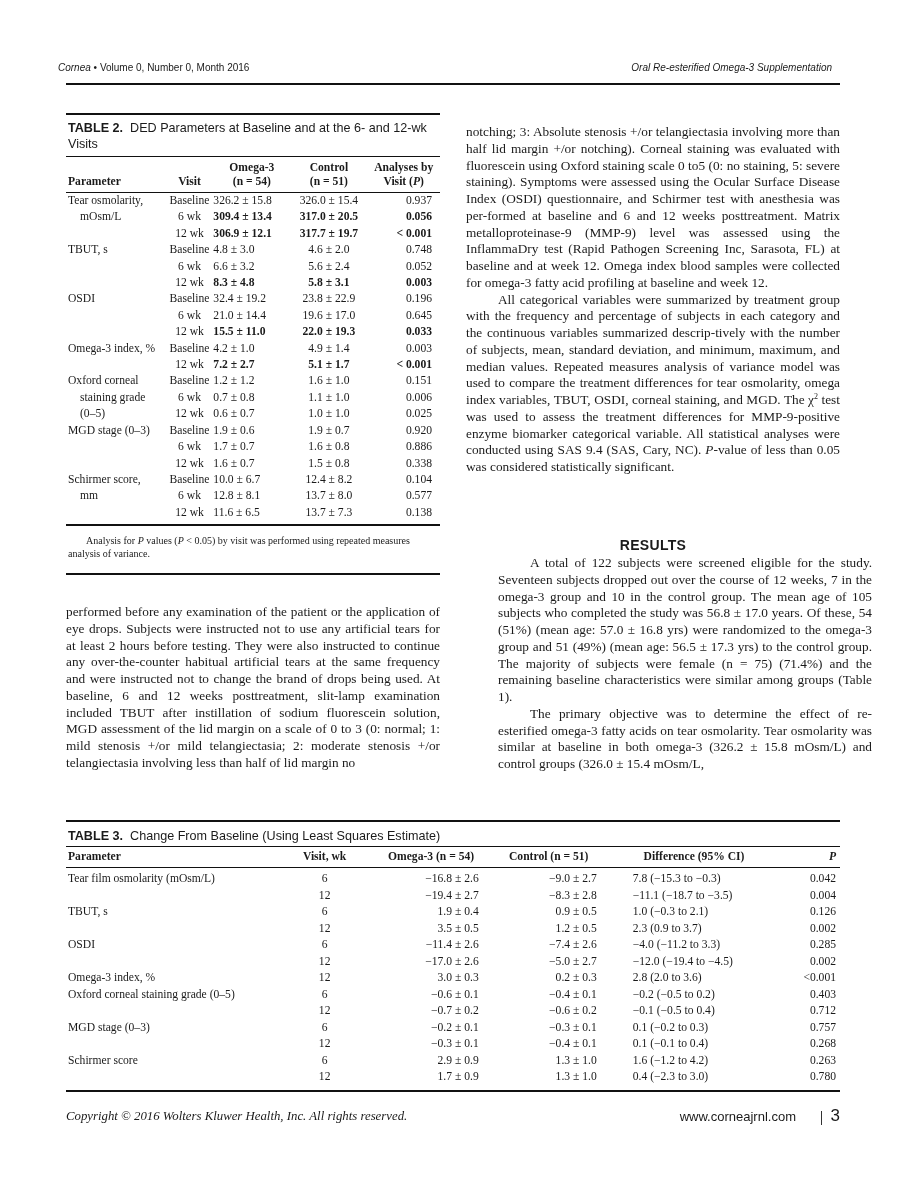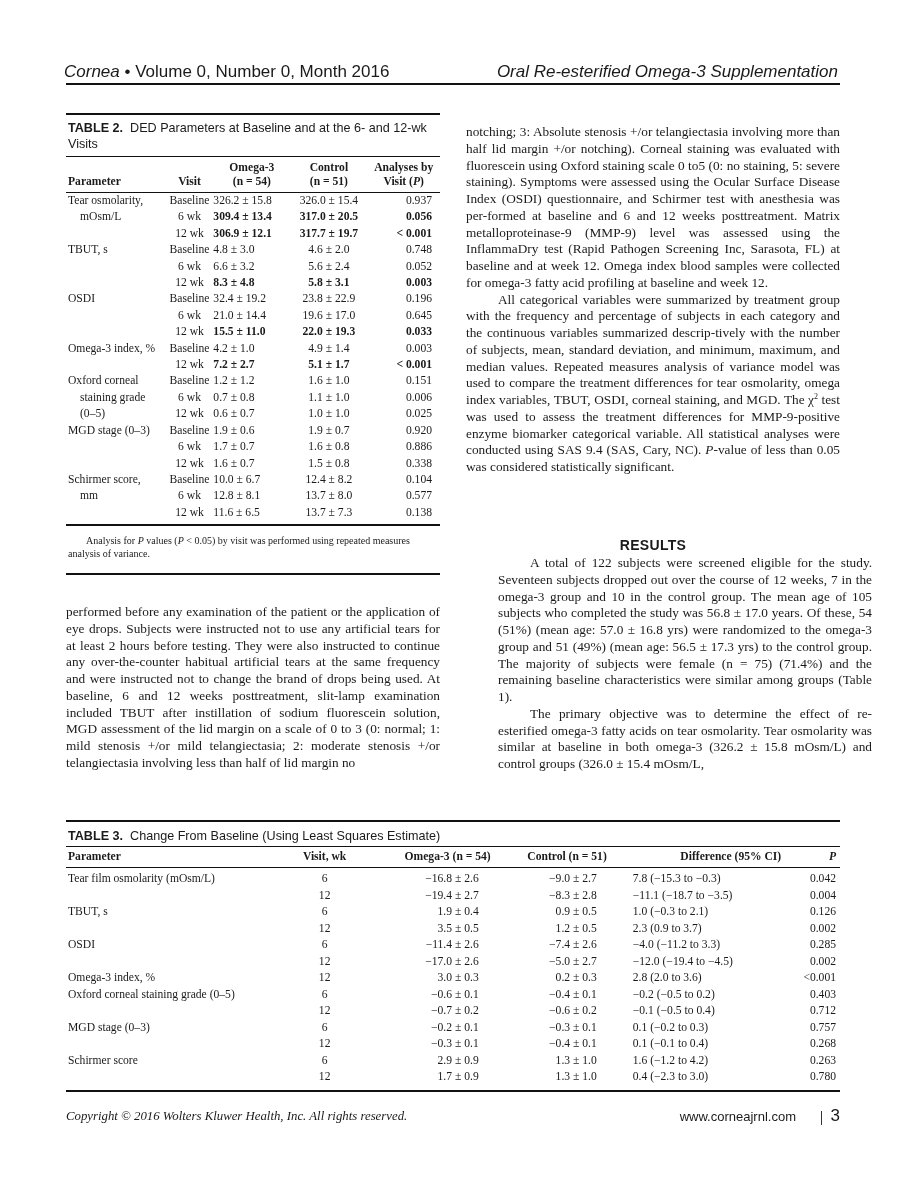"Cornea • Volume 0, Number" #run-head { font-size: 17px -> 10px; left: 64px -> 58px }
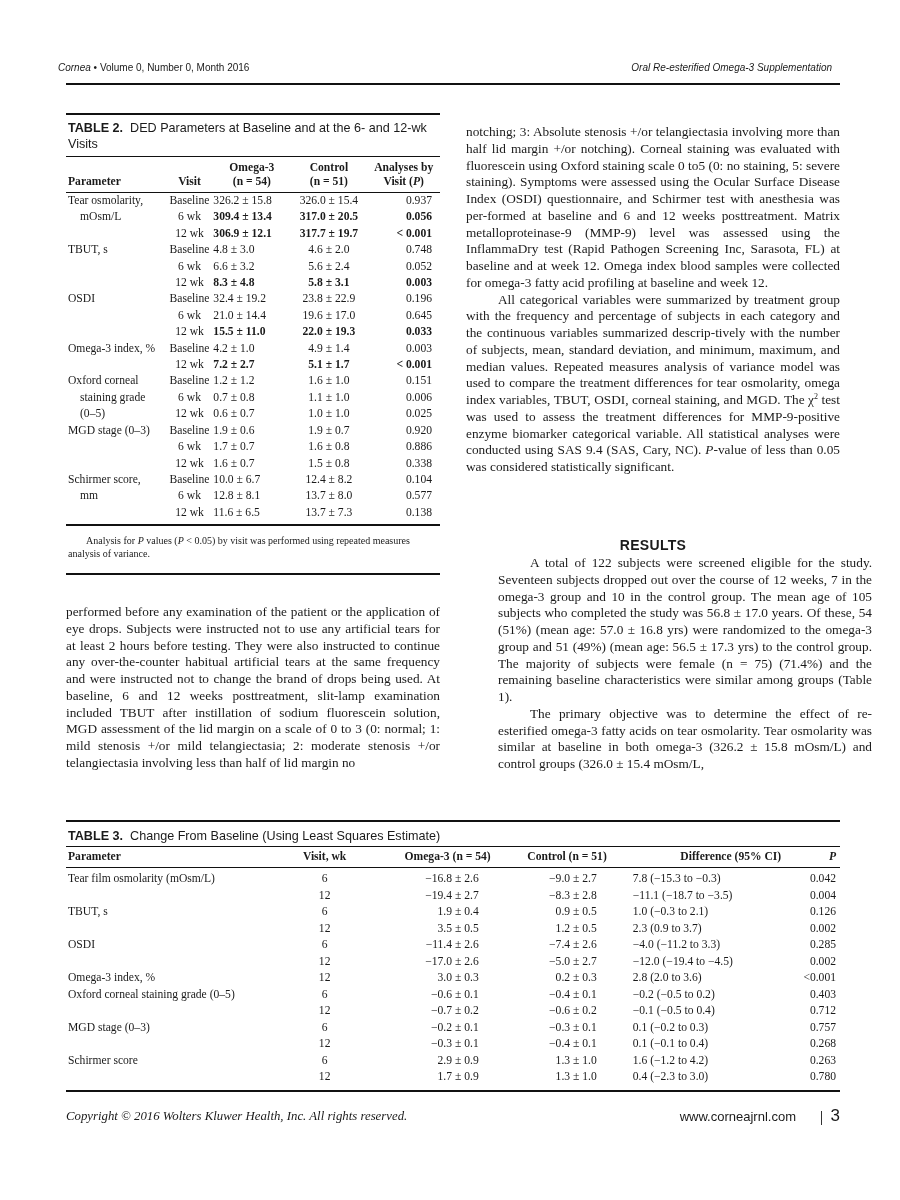"Omega-3 (n = 54)" #t3 th.c-om, #t3 th.c-ct, #t3 th.c-diff { text-align: right -> center }
